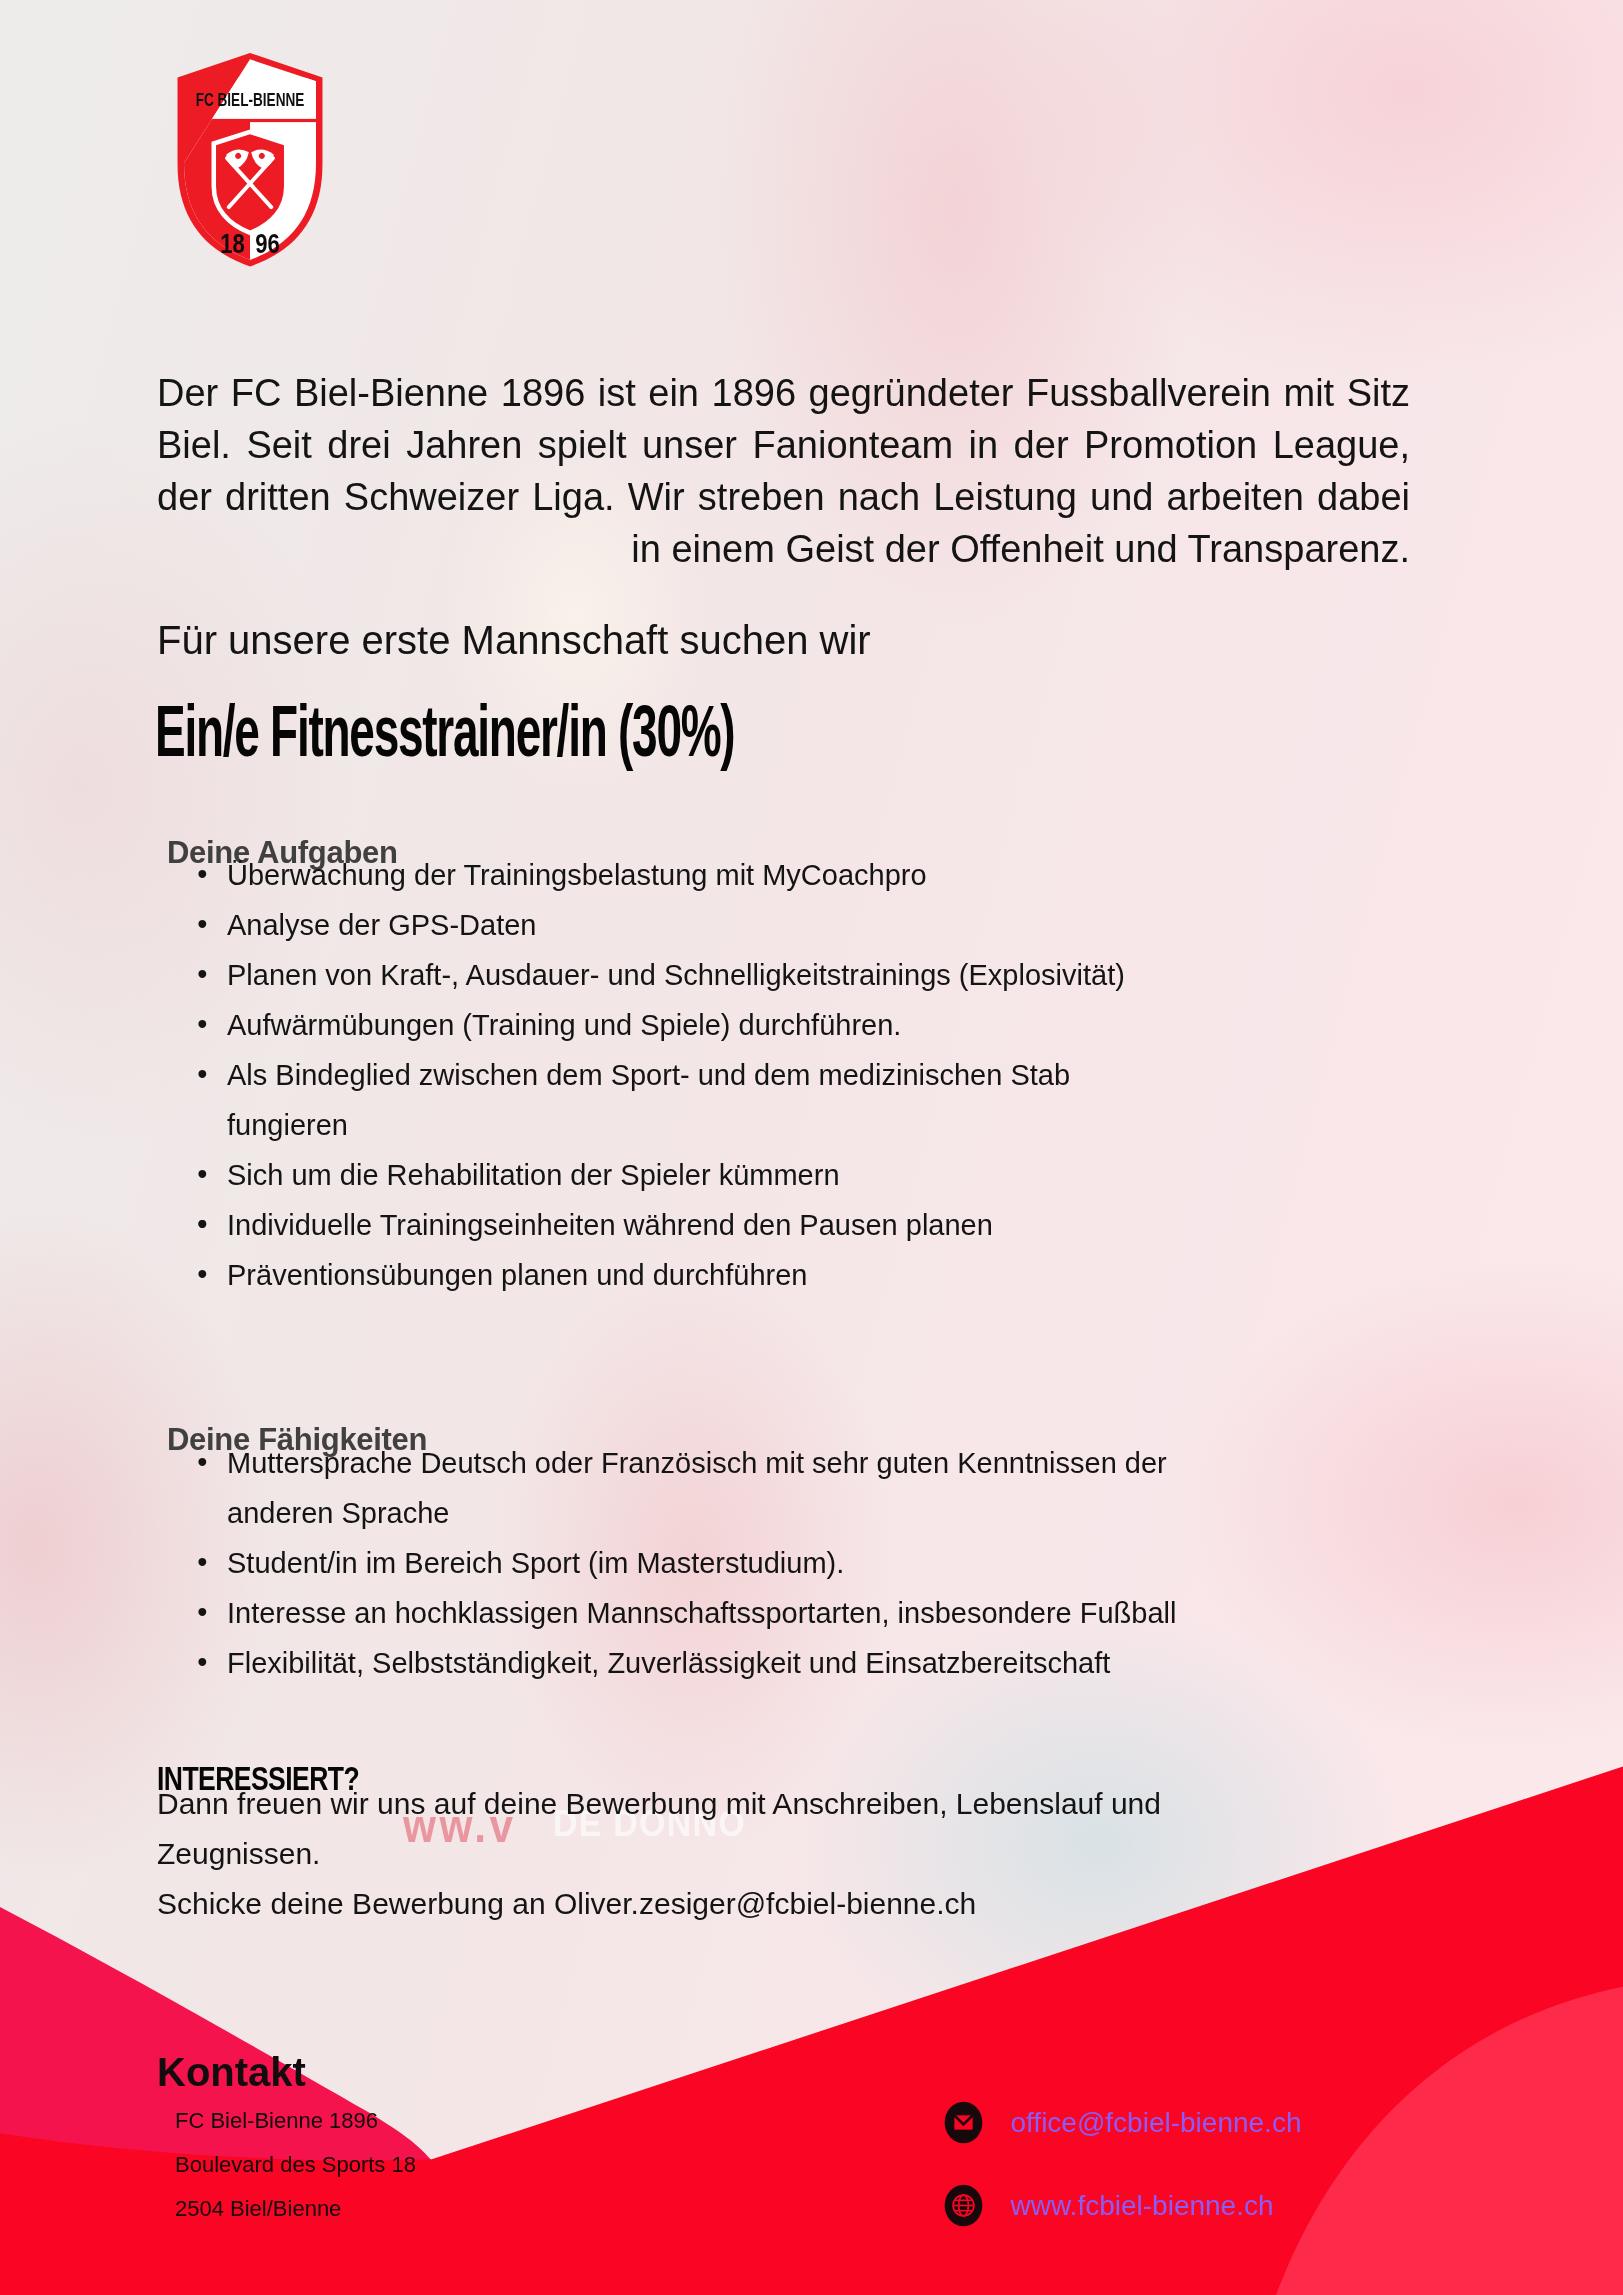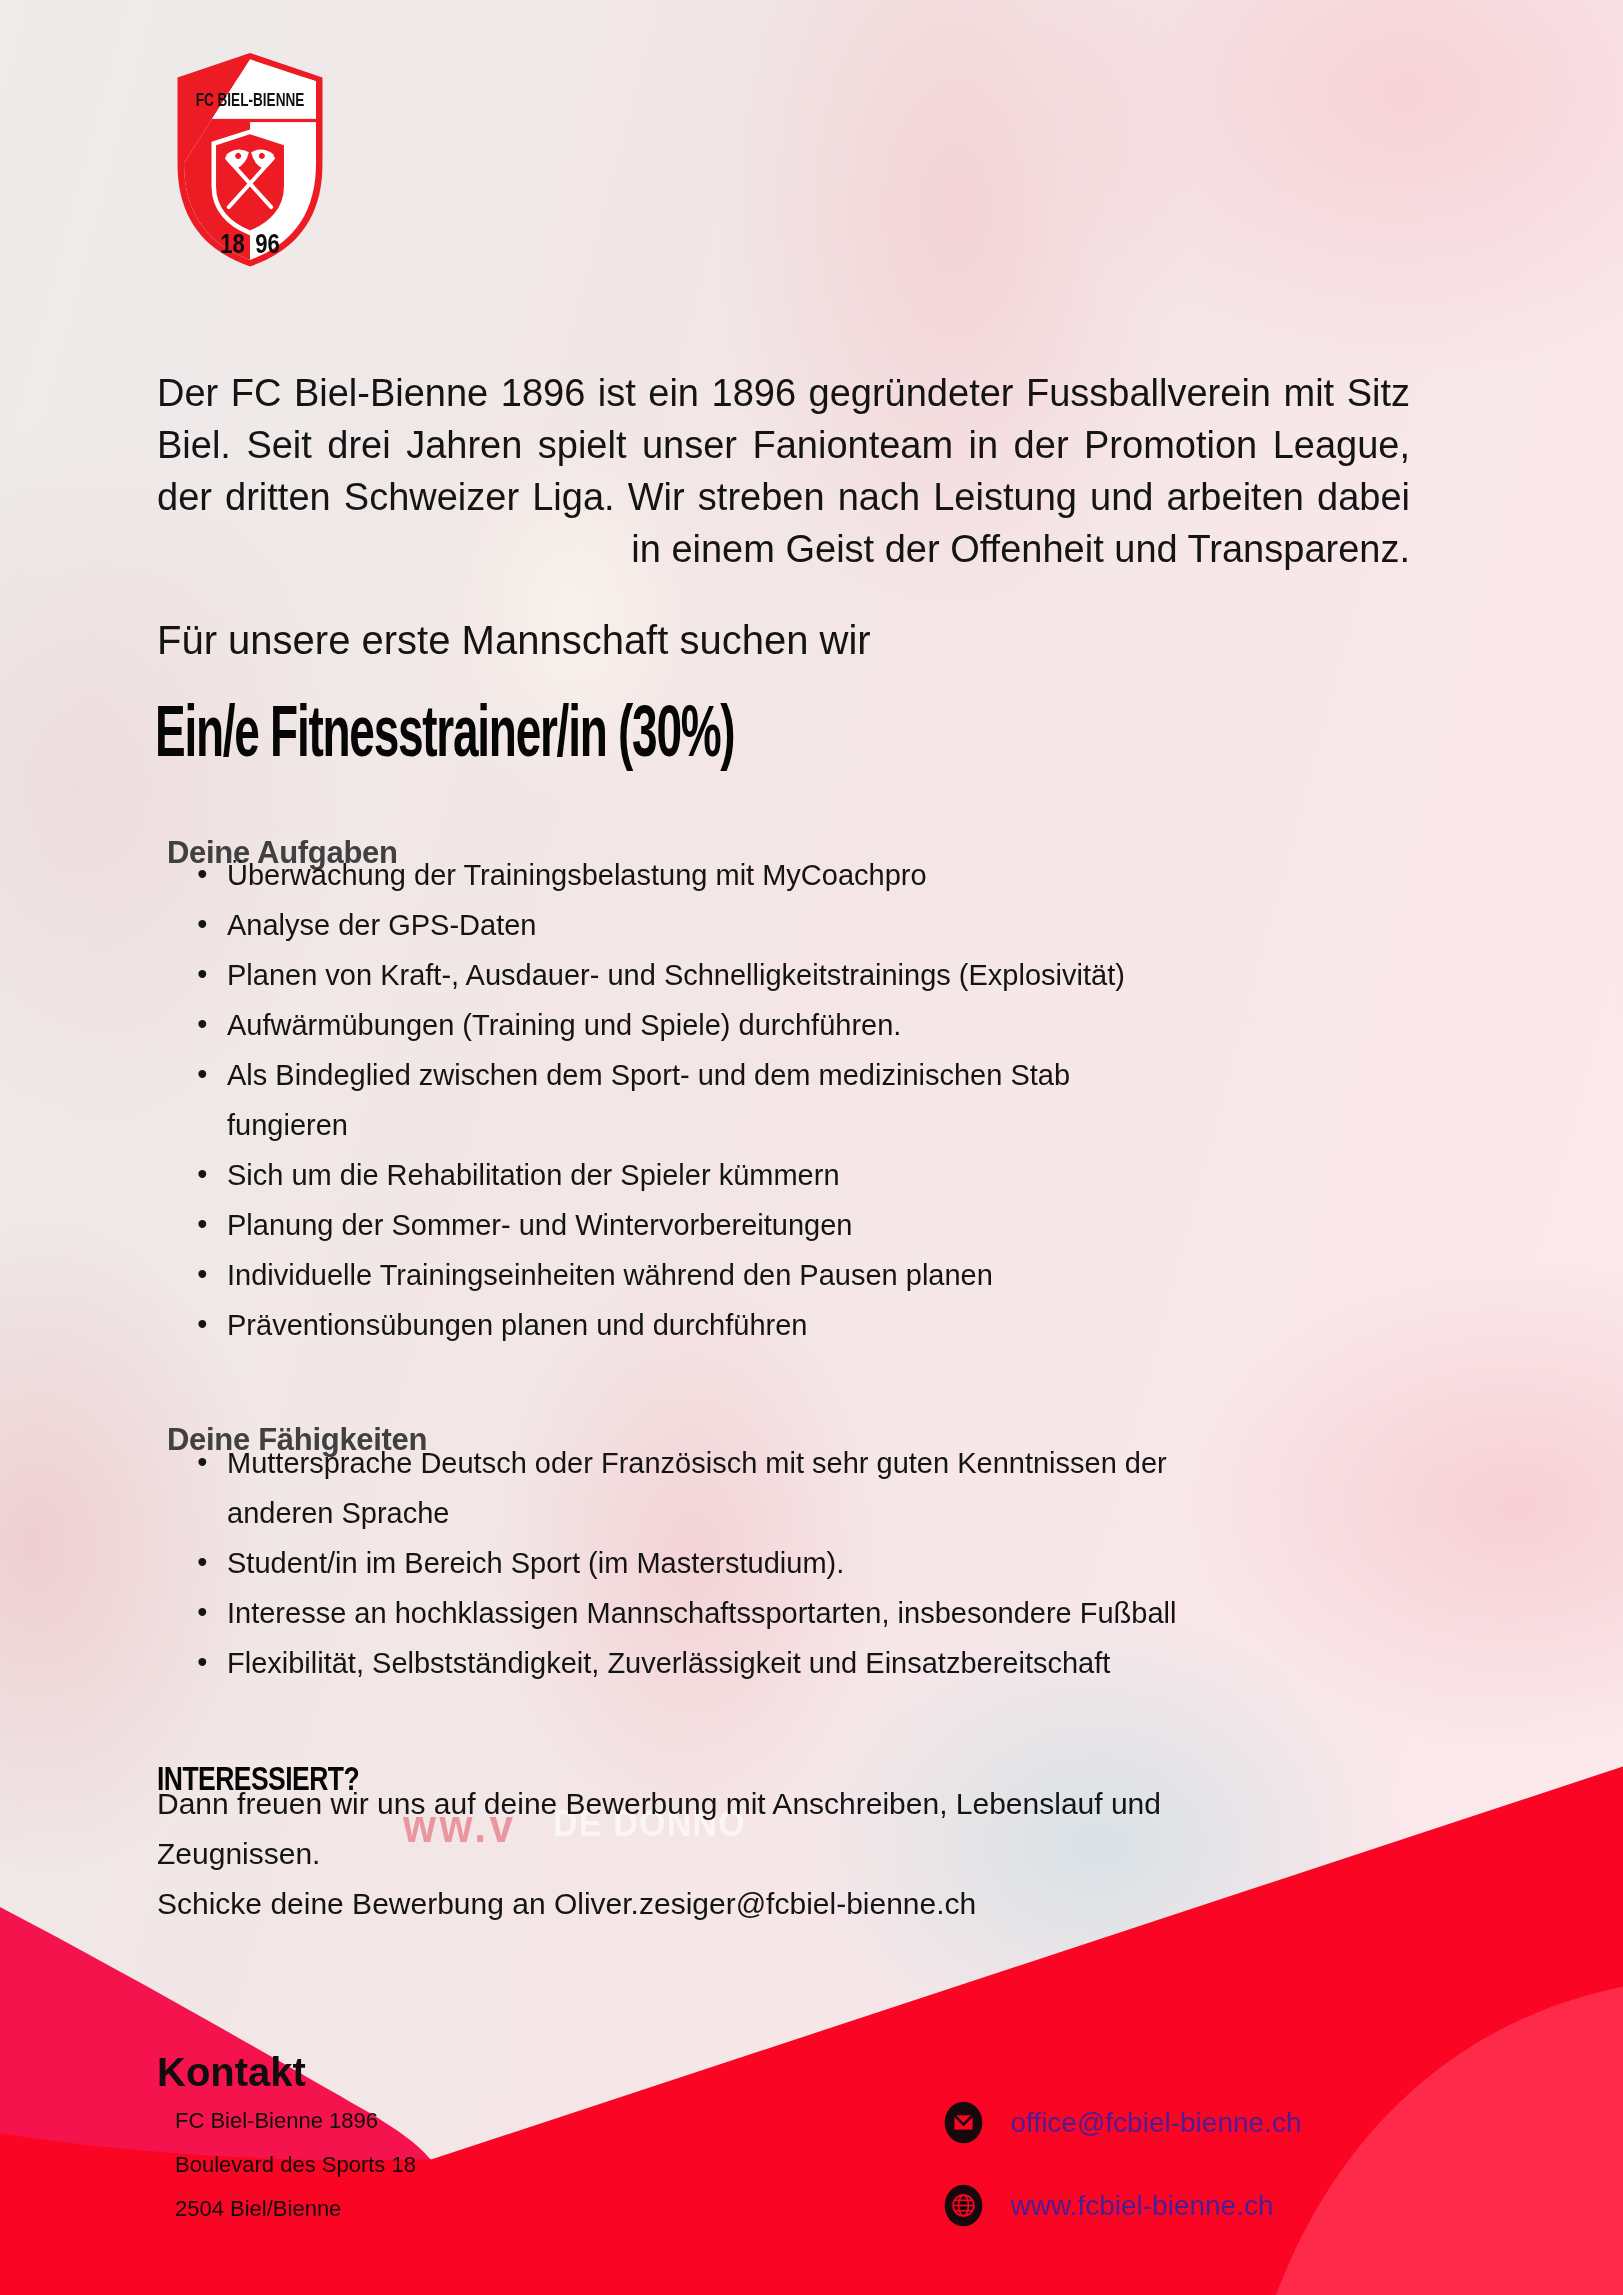"Planung der Sommer- und" span.txt { html: <span>Planung der Sommer- und Wintervorbereitungen</span> -> none }
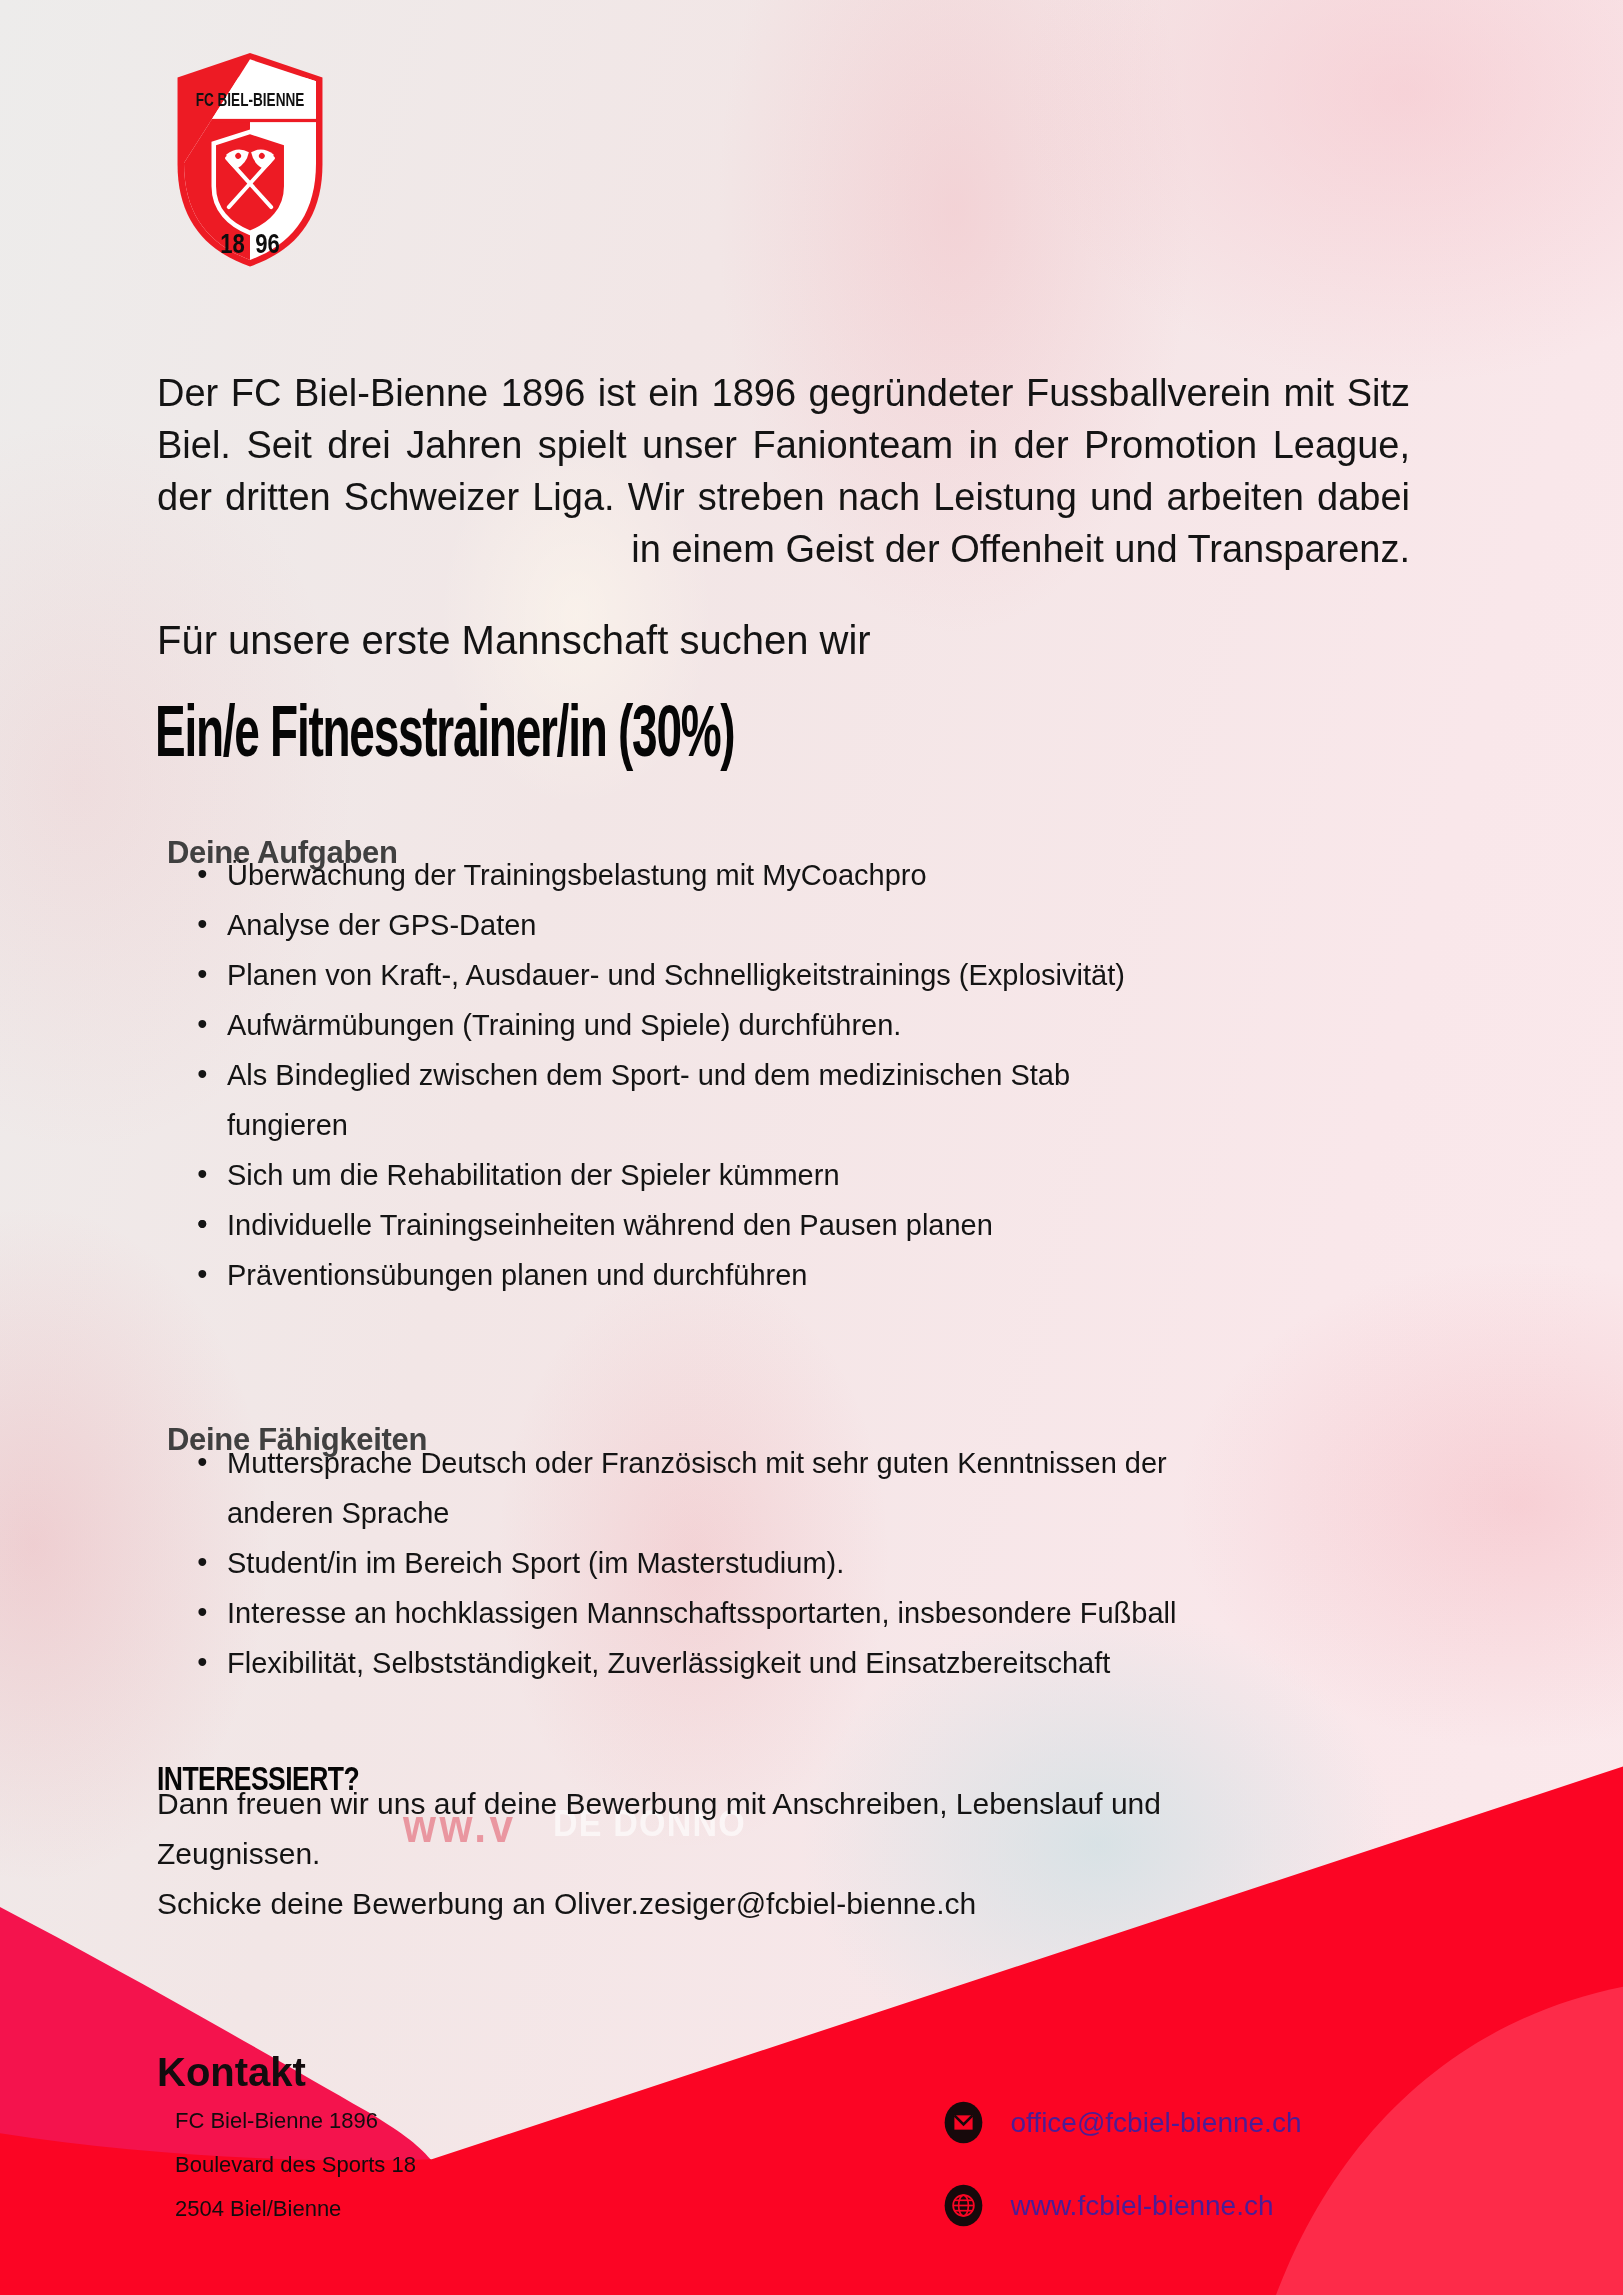"office@fcbiel-bienne.ch" .ctext { color: #4c1d95 -> #8b5cf6 }
